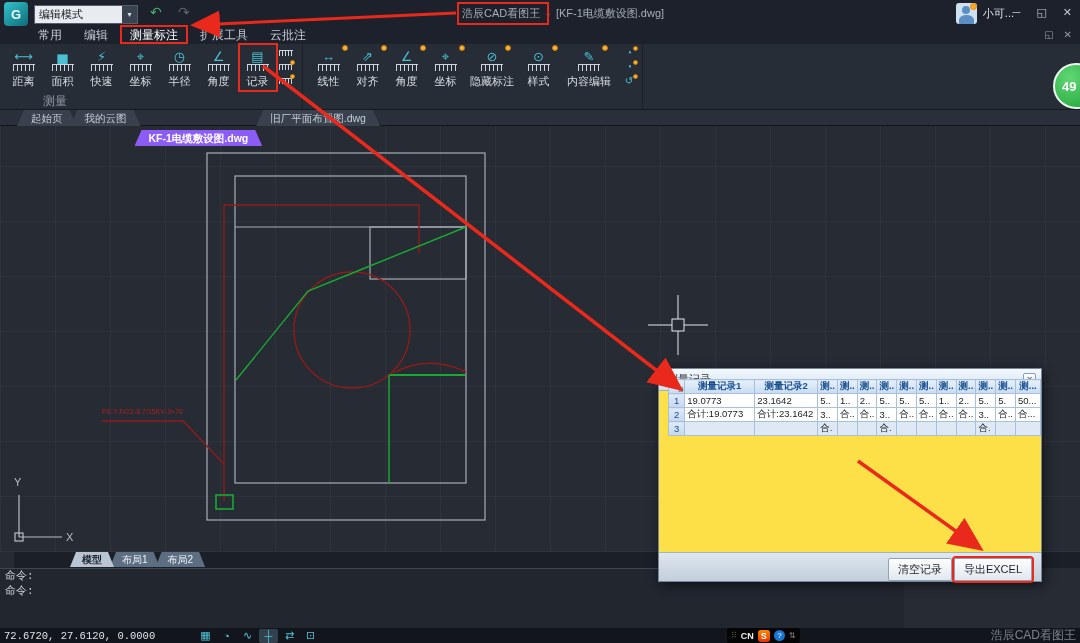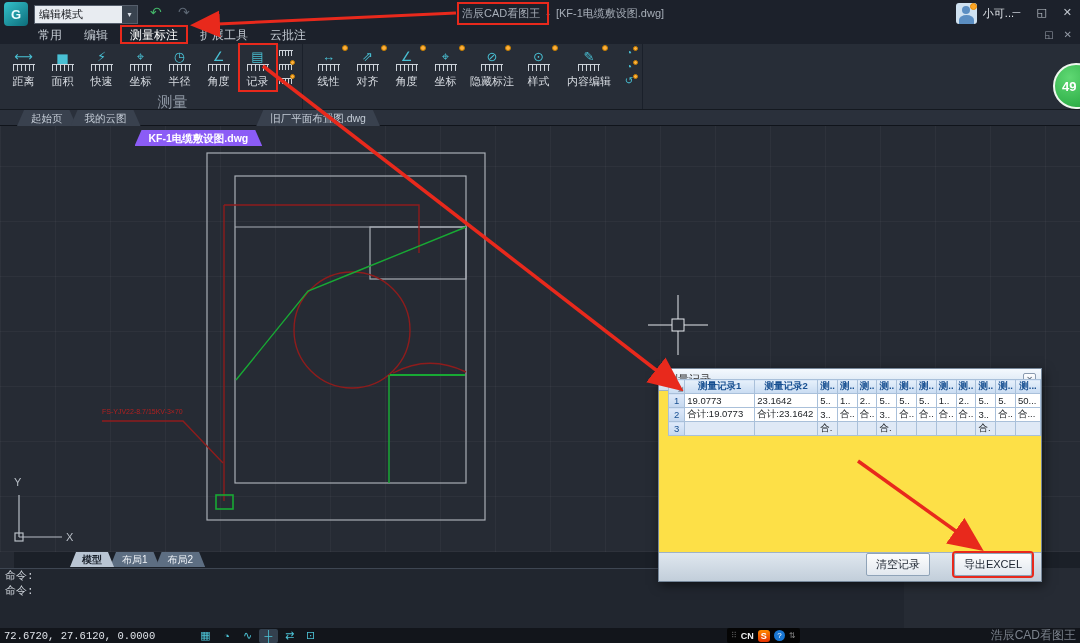"测量" .rgroup .glabel { font-size: 15px -> 12px; text-align: center -> none }
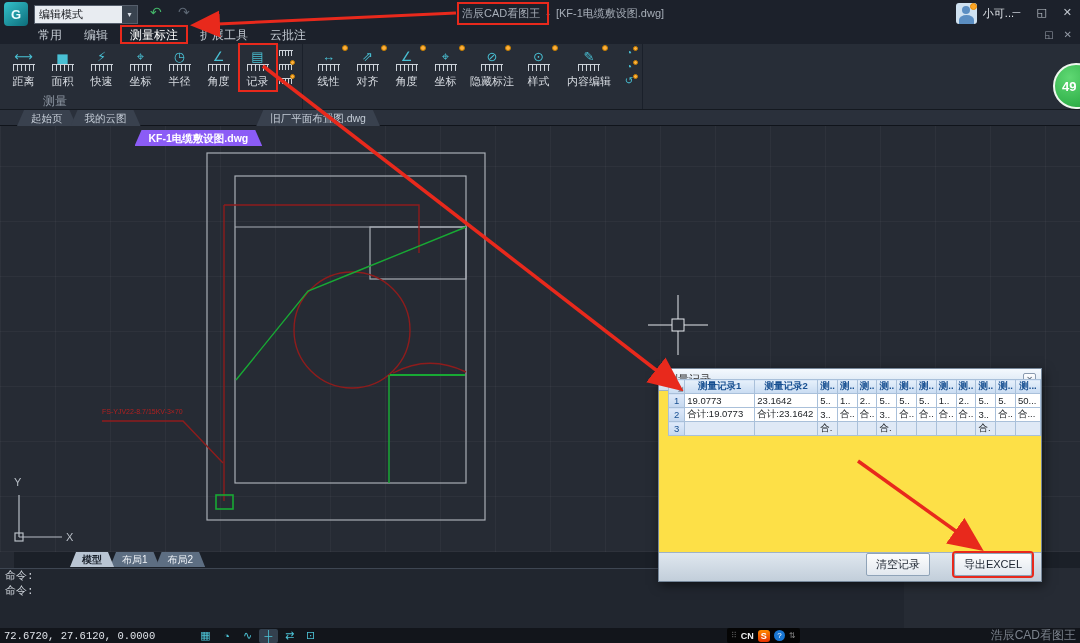"清空记录" .dlg-btnbar { align-items: flex-start -> flex-end; gap: 24px -> 2px }
